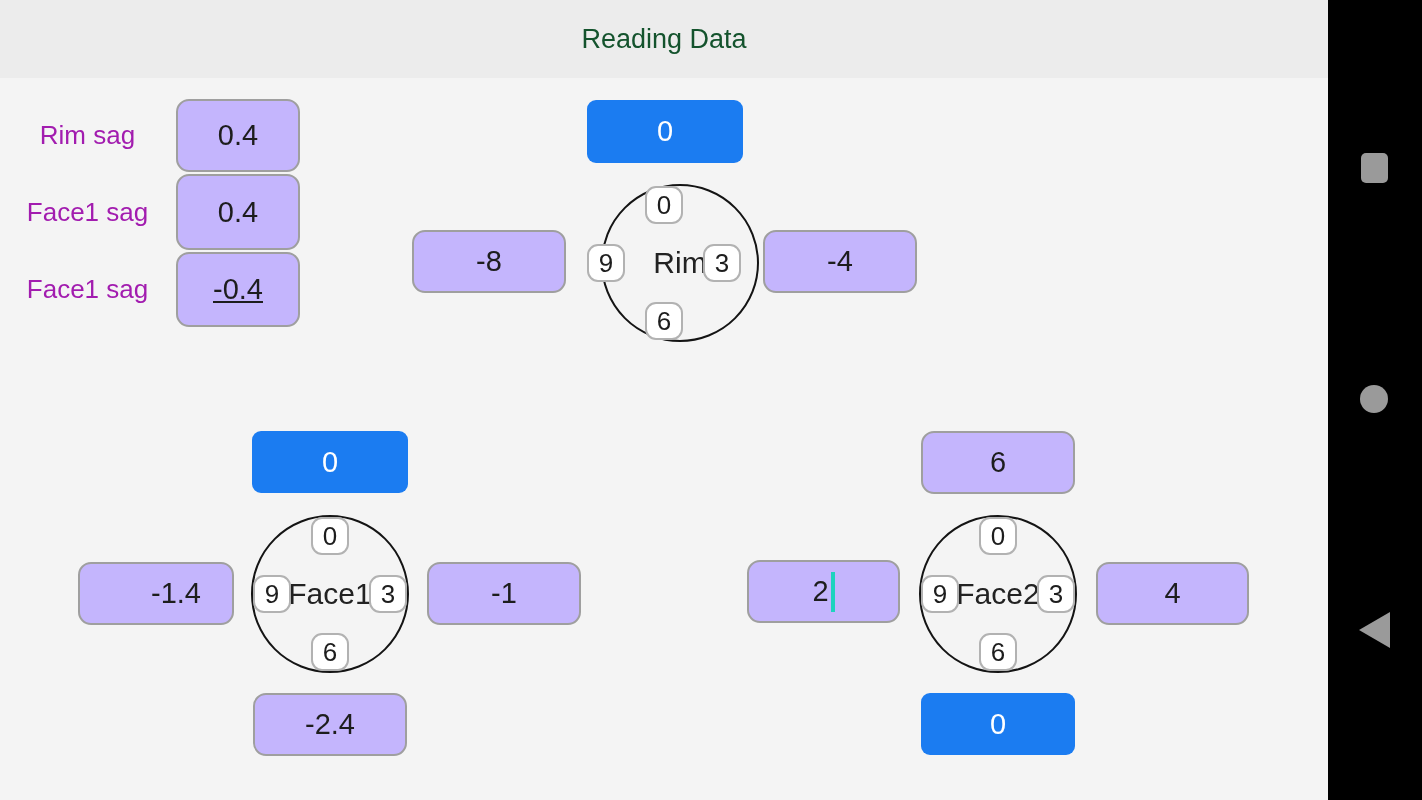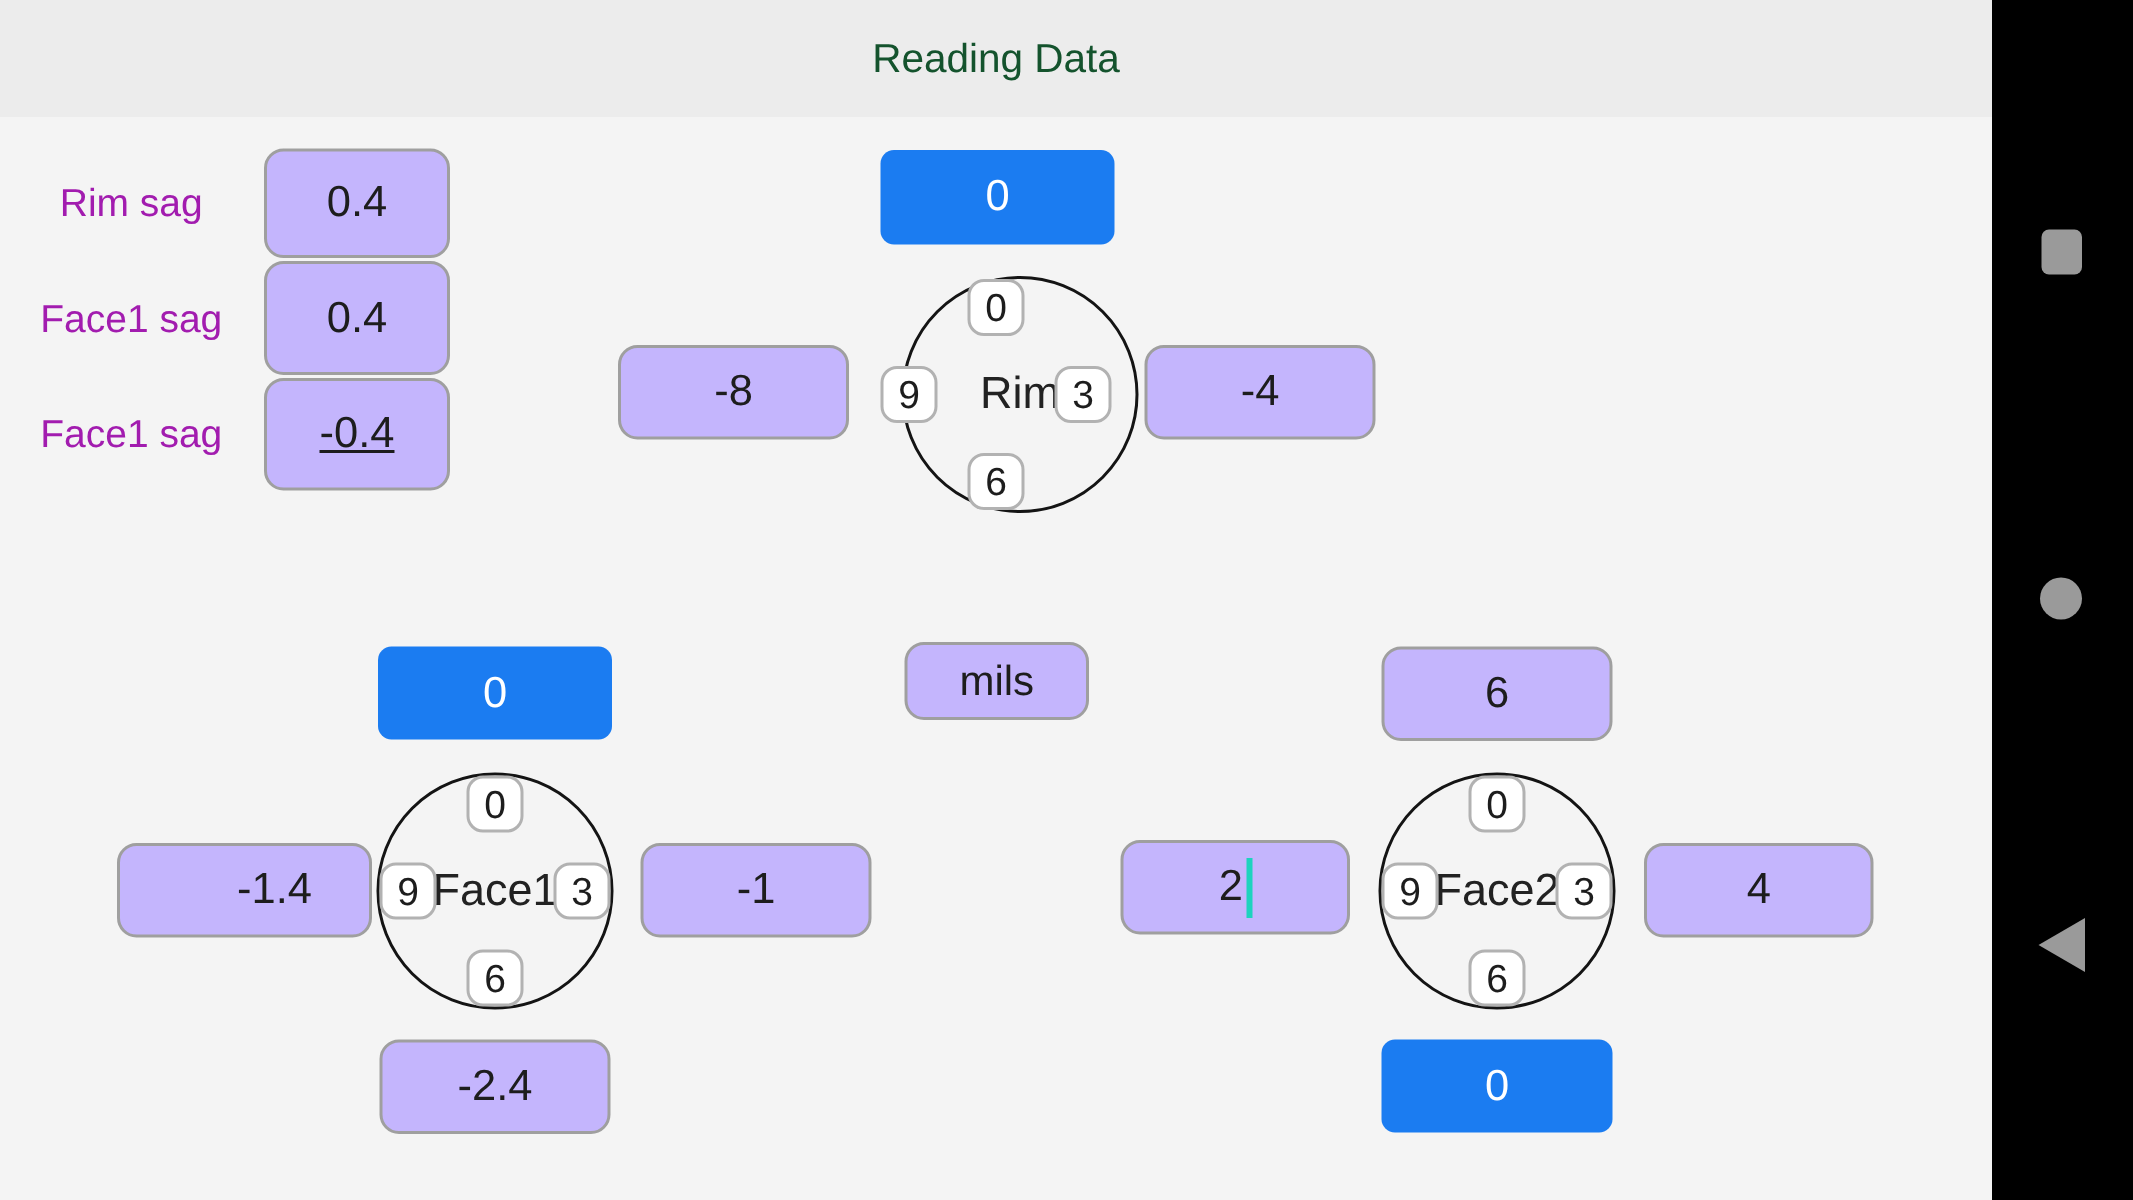"mils" div.field { html: <div>mils</div> -> none }
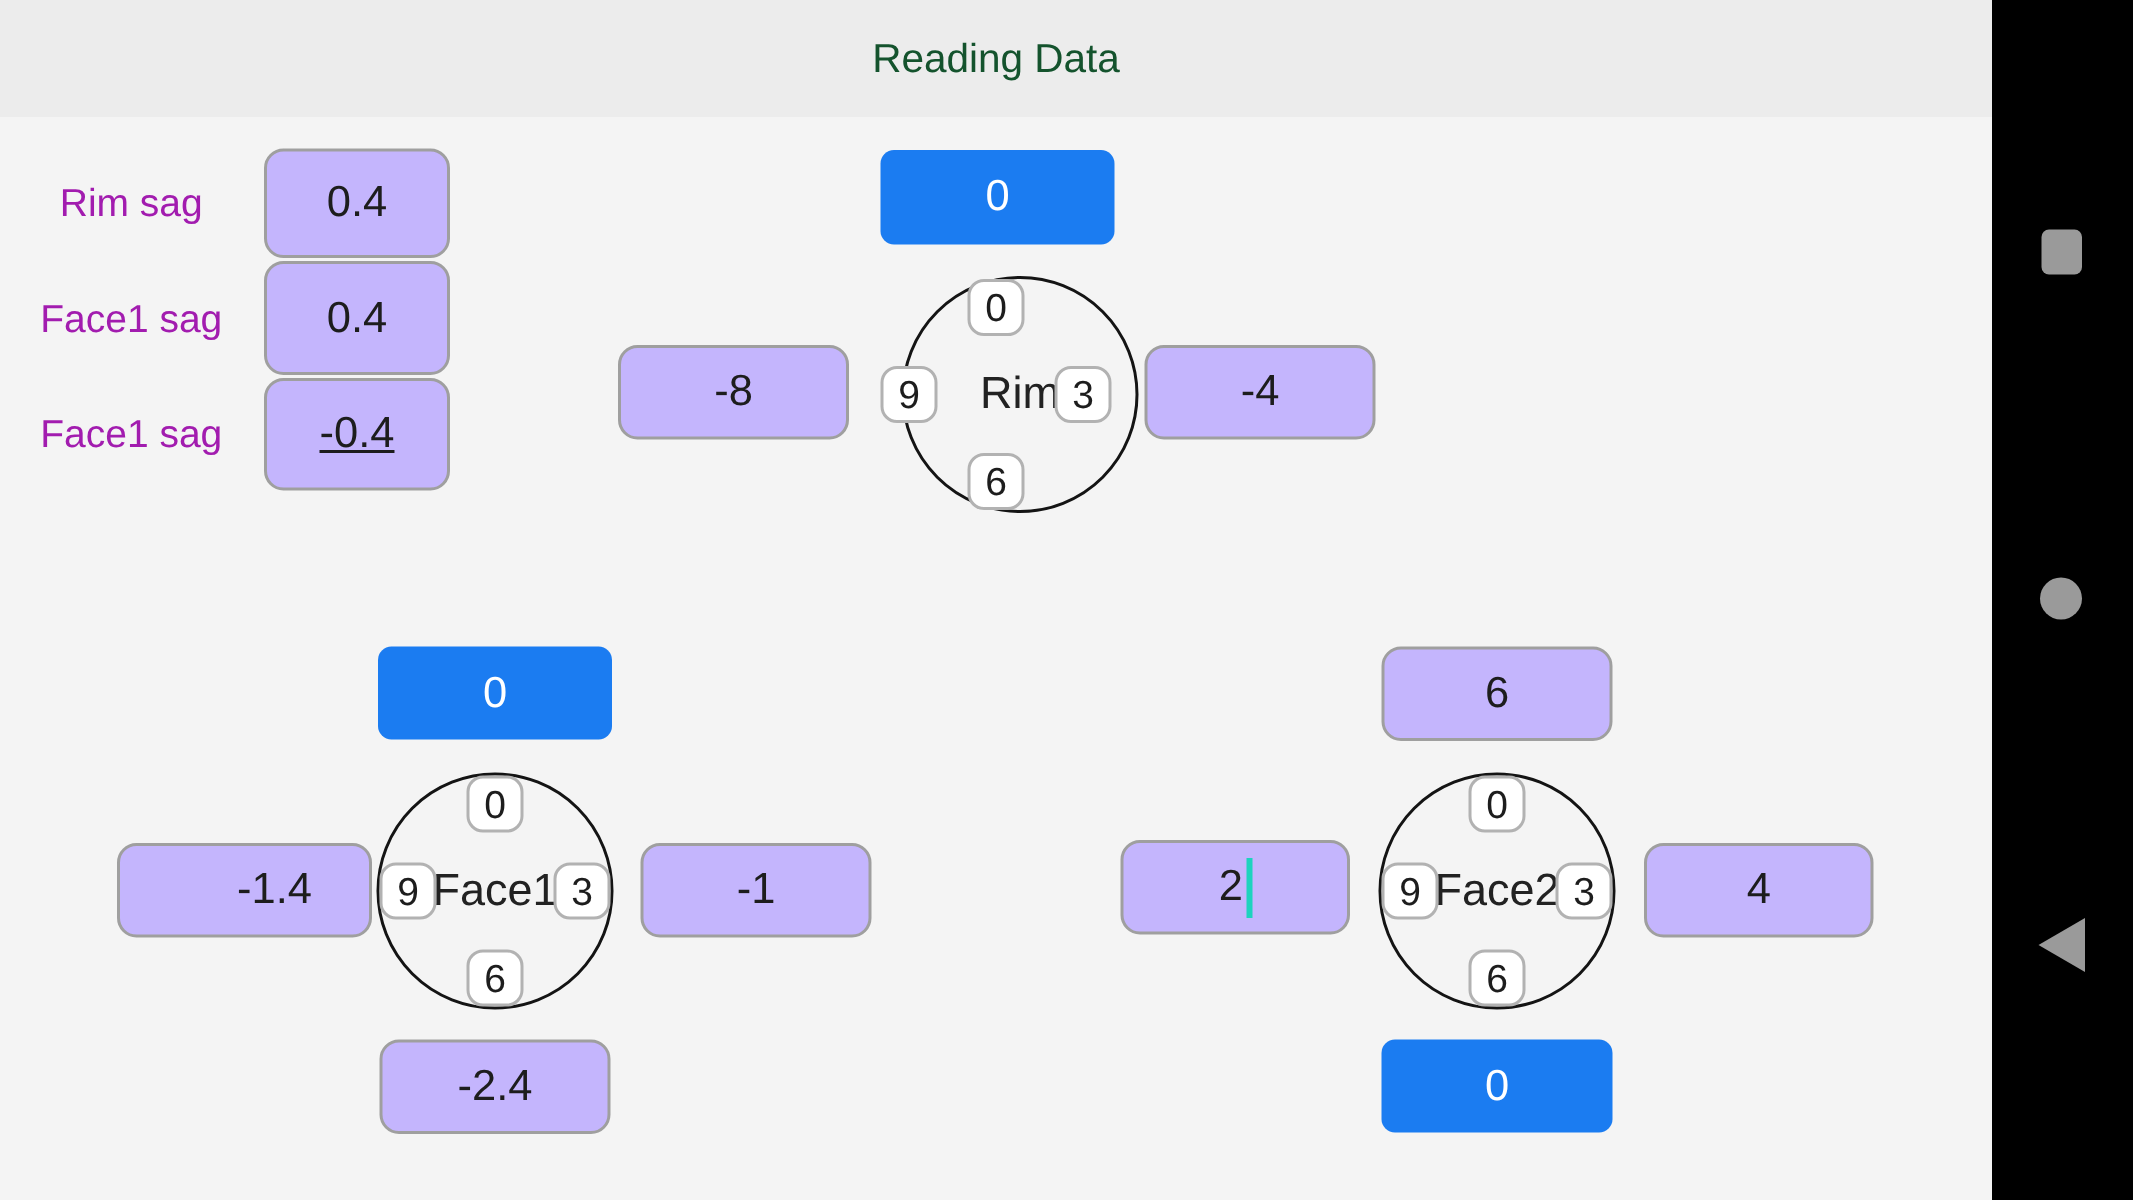"-1.4" div.field { width: 170px -> 156px }
